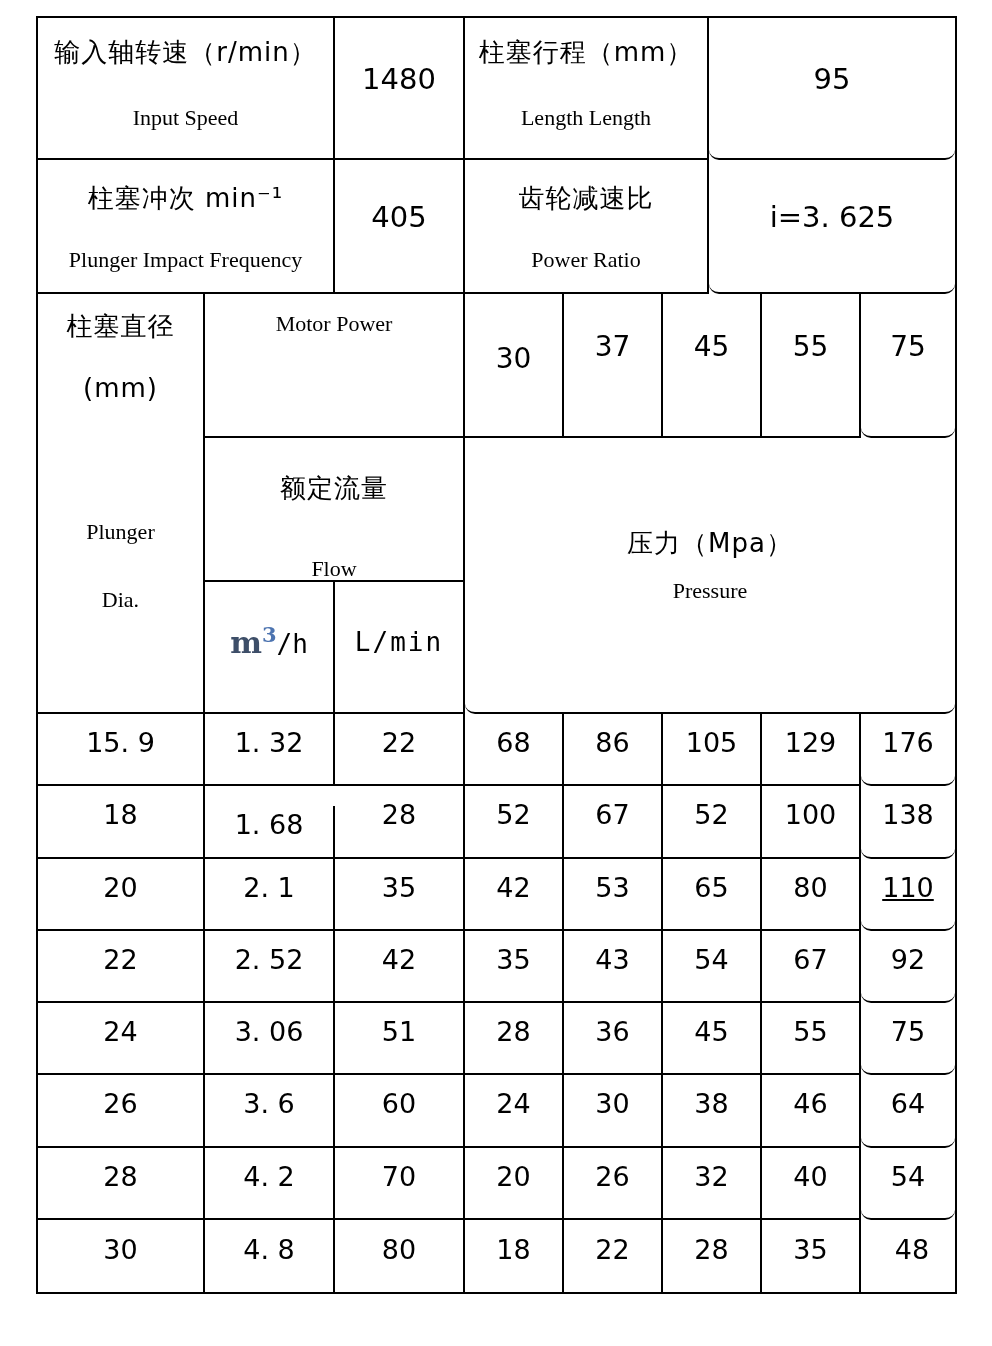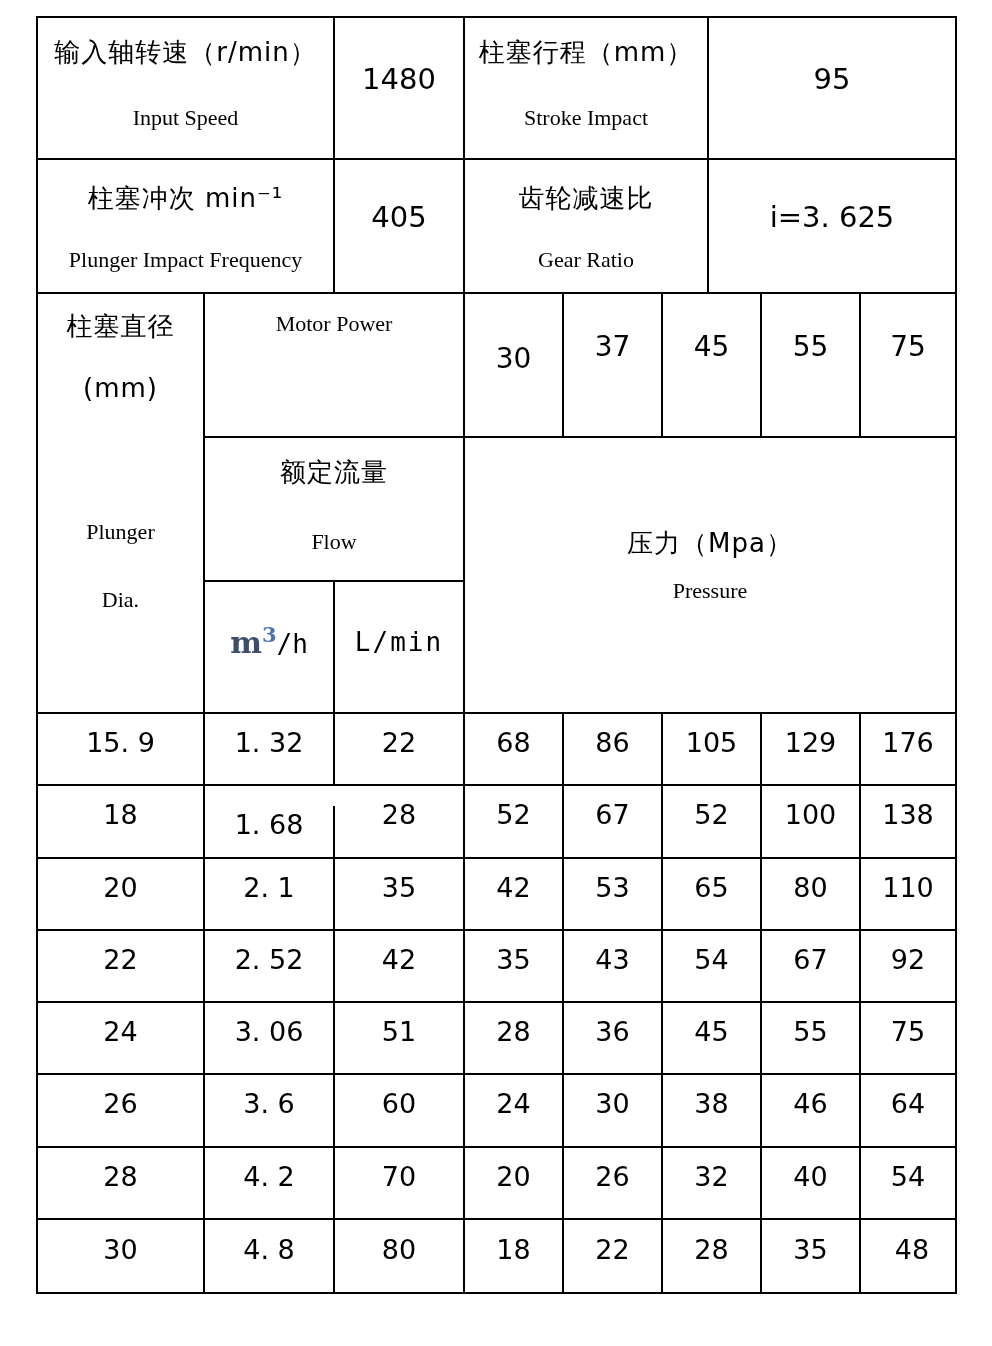"95" .no-r { border-radius: none -> 10px }
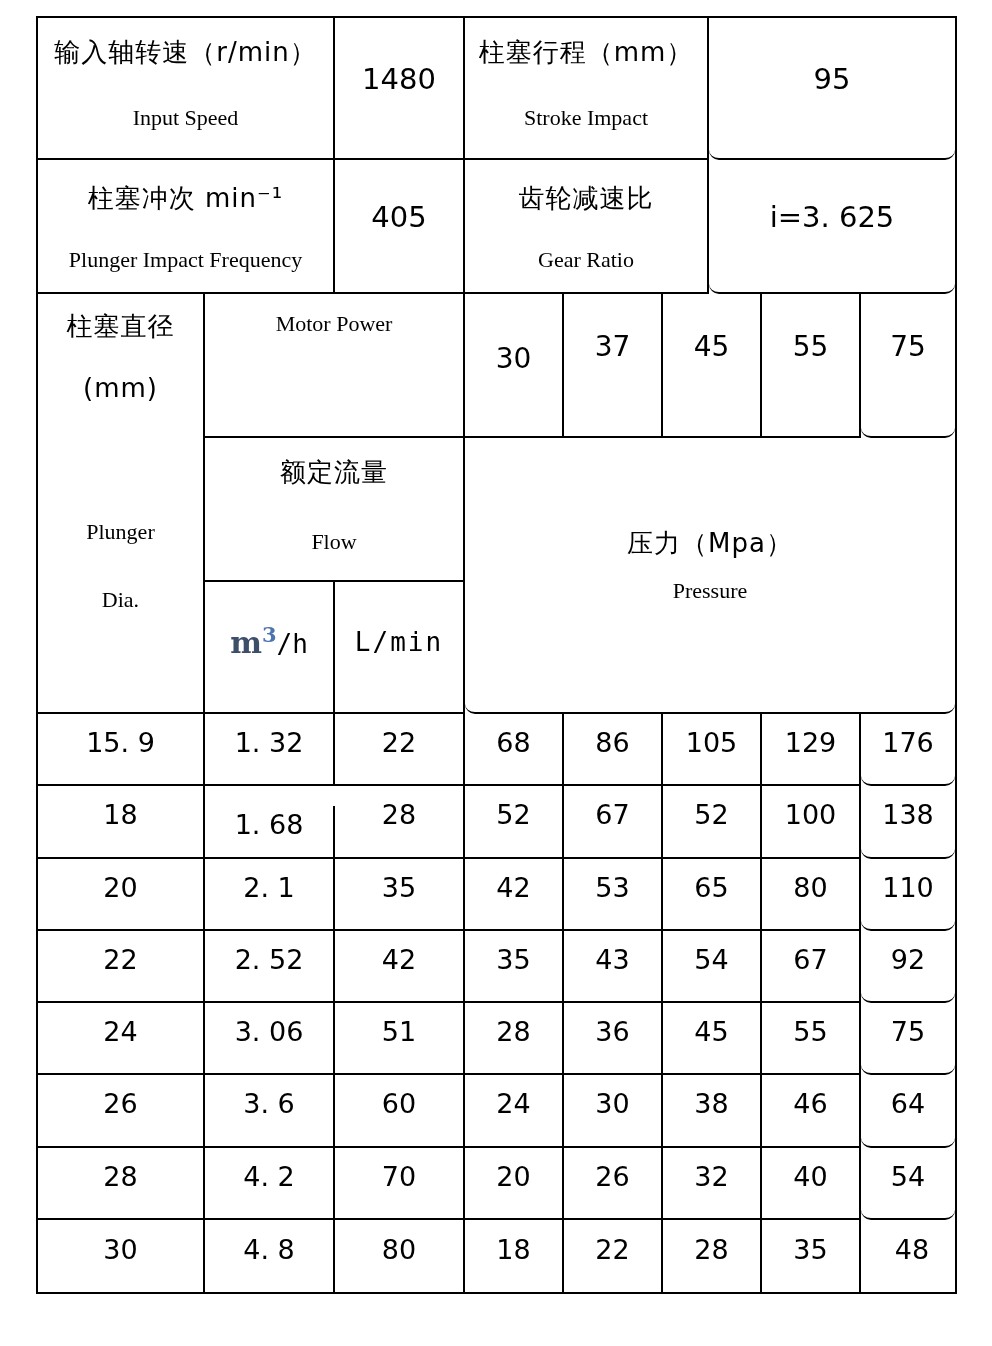"Stroke Impact" span.en { text: Stroke Impact -> Length Length }
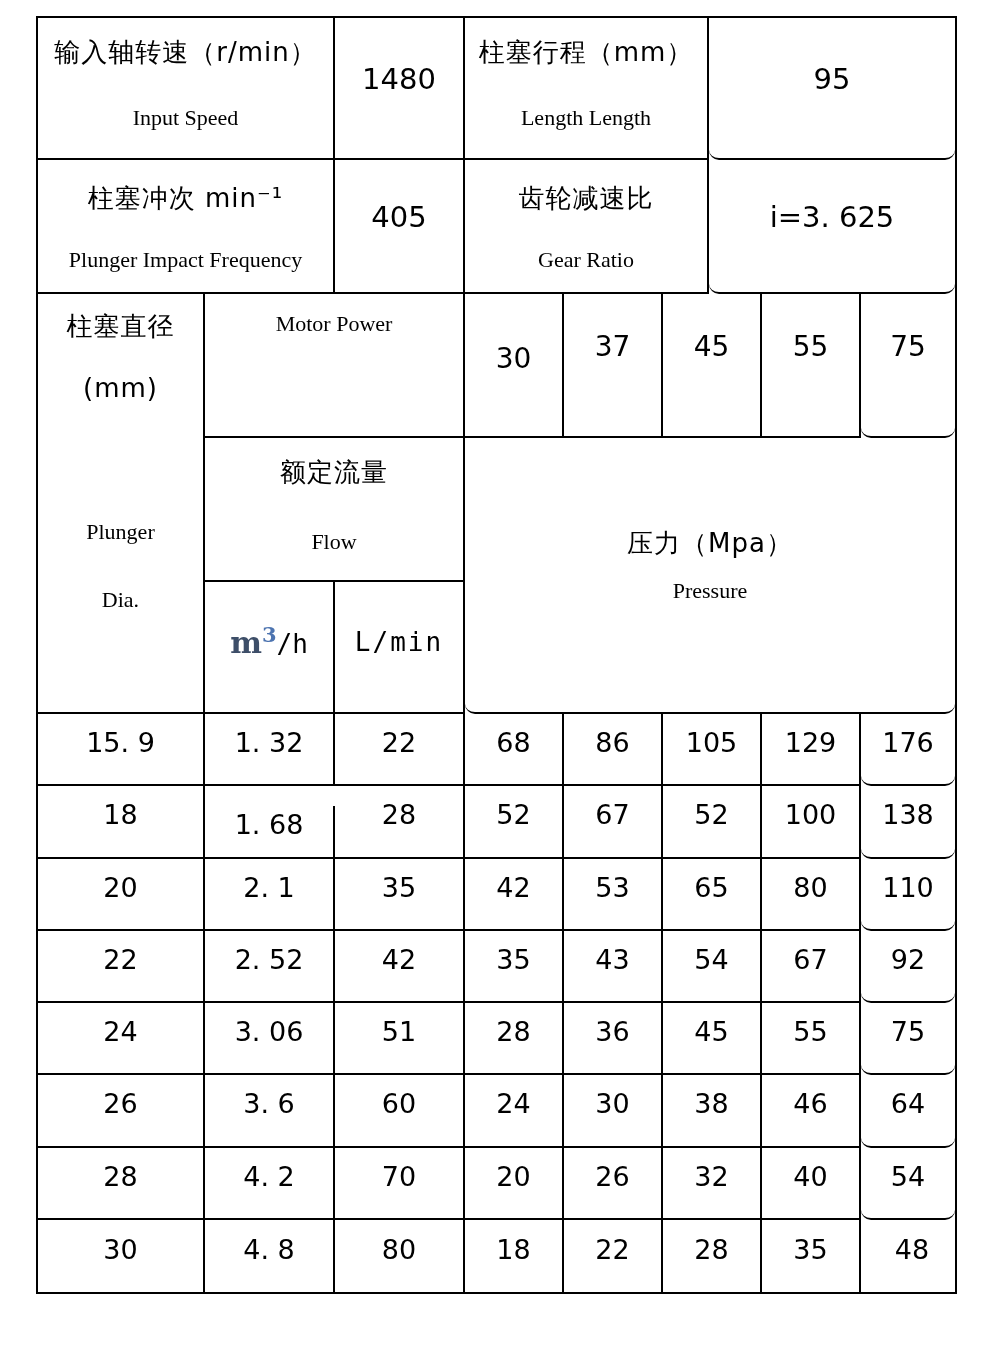"Gear Ratio" span.en { text: Gear -> Power }
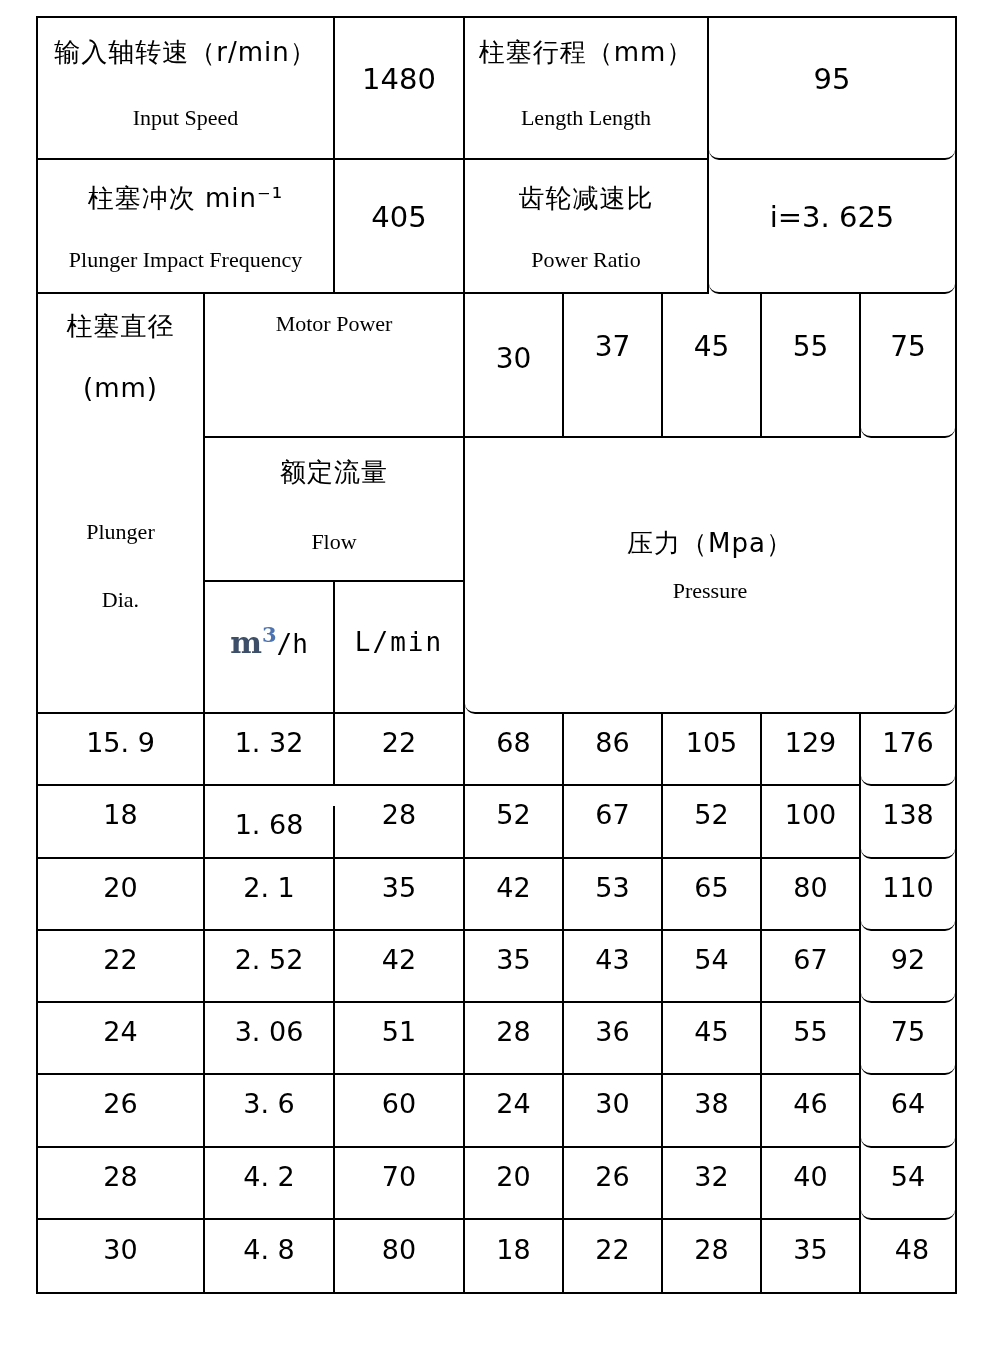"额定流量" .hdr-flow { gap: 38px -> 49px; padding-top: 16px -> 32px }
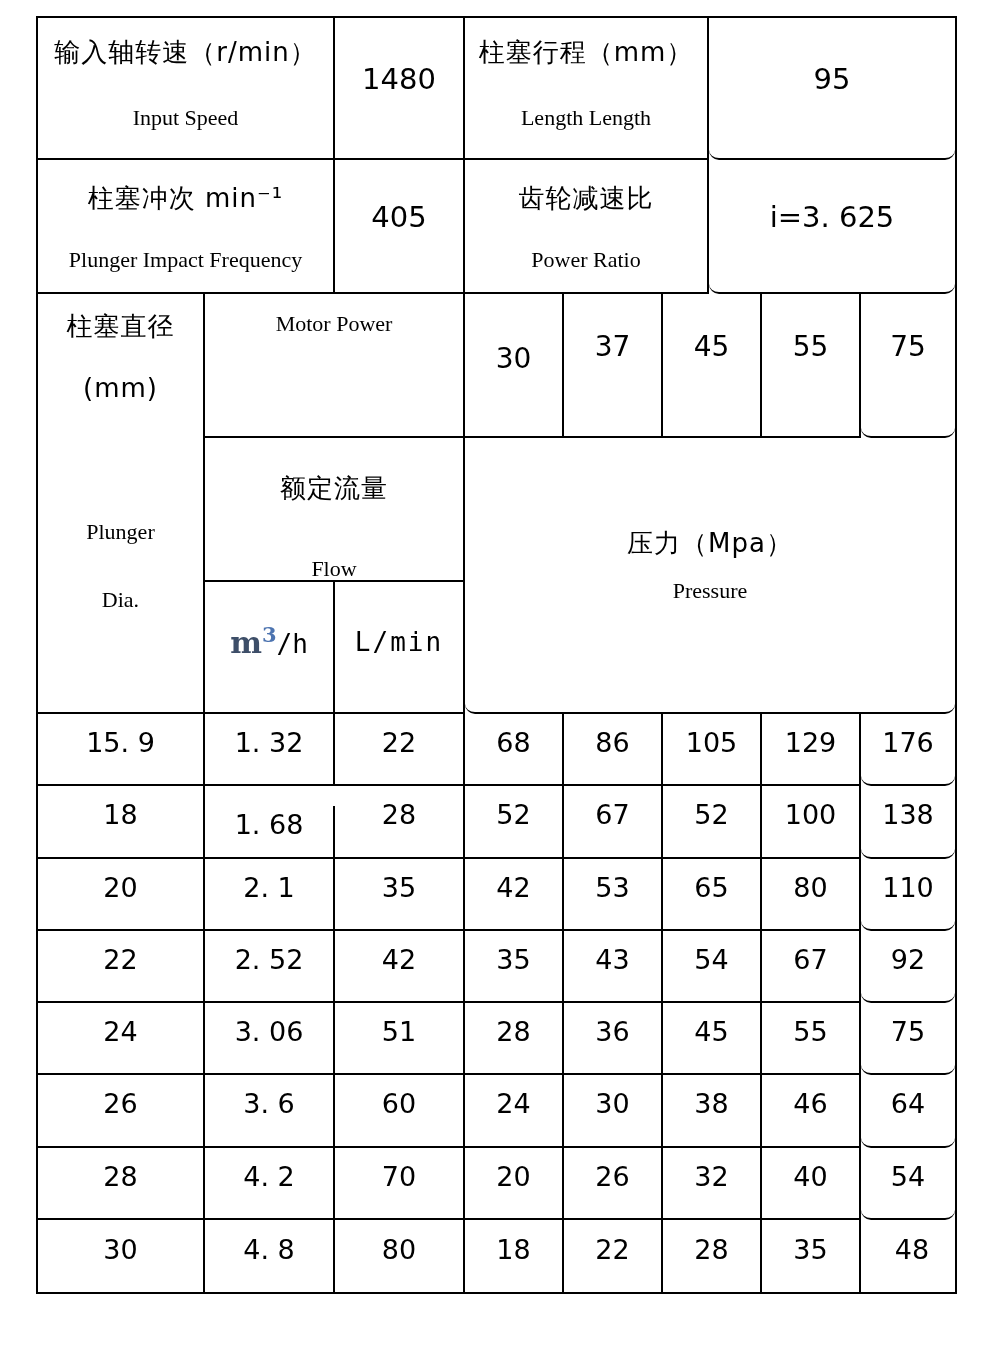"110" div.cell { text-decoration: none -> underline }
